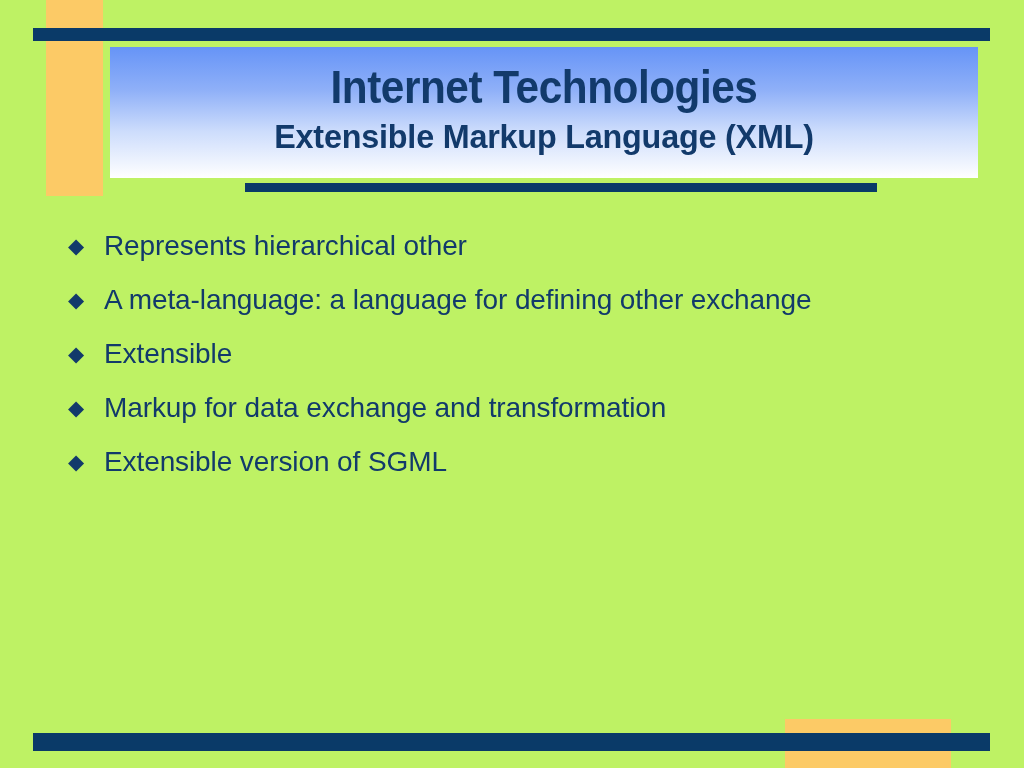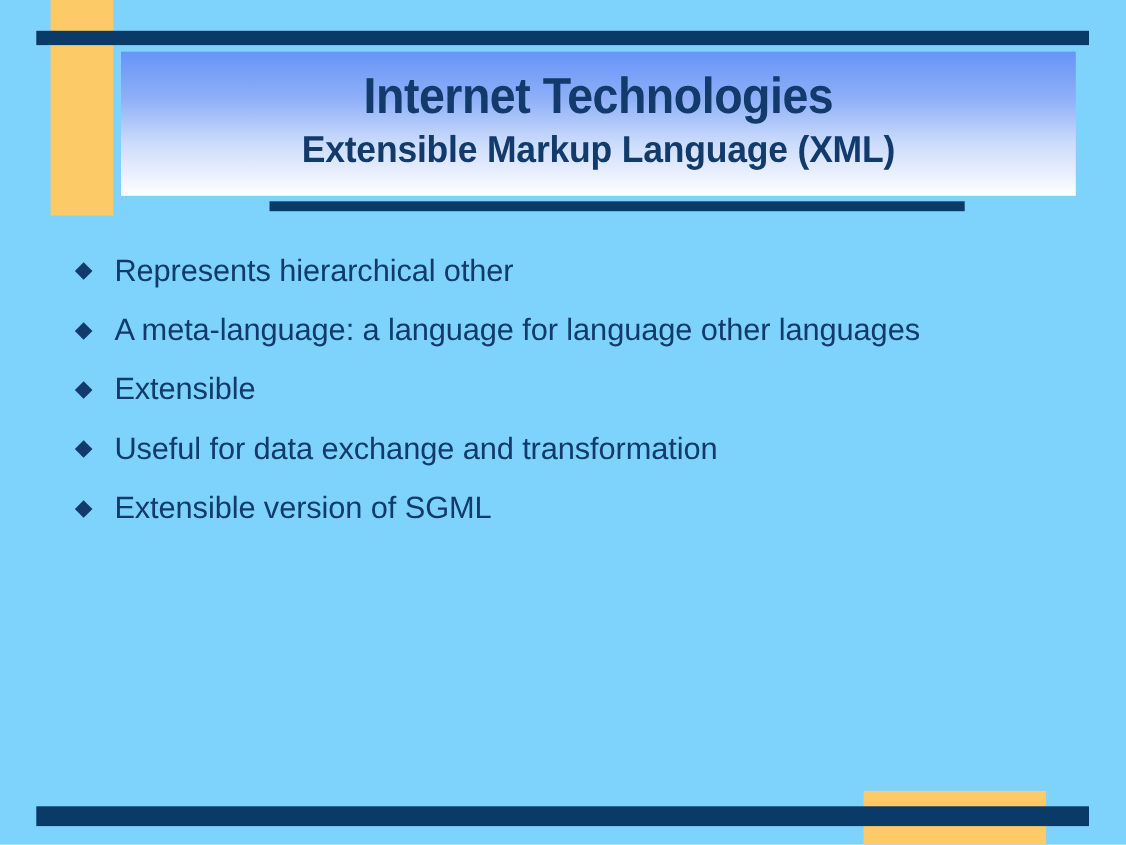"Internet Technologies" .slide { background: #7dd3fc -> #bef264 }
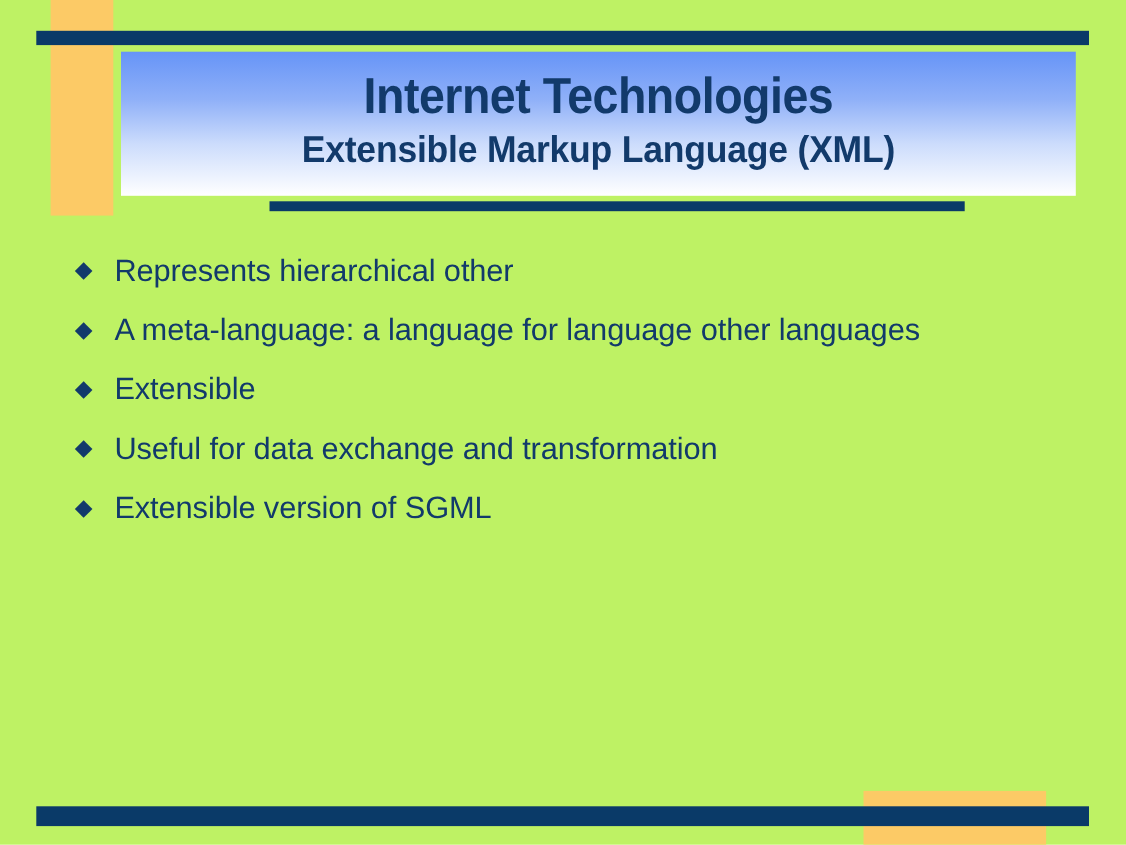"A meta-language: a language for" span.bullet-text { text: language other languages -> defining other exchange }
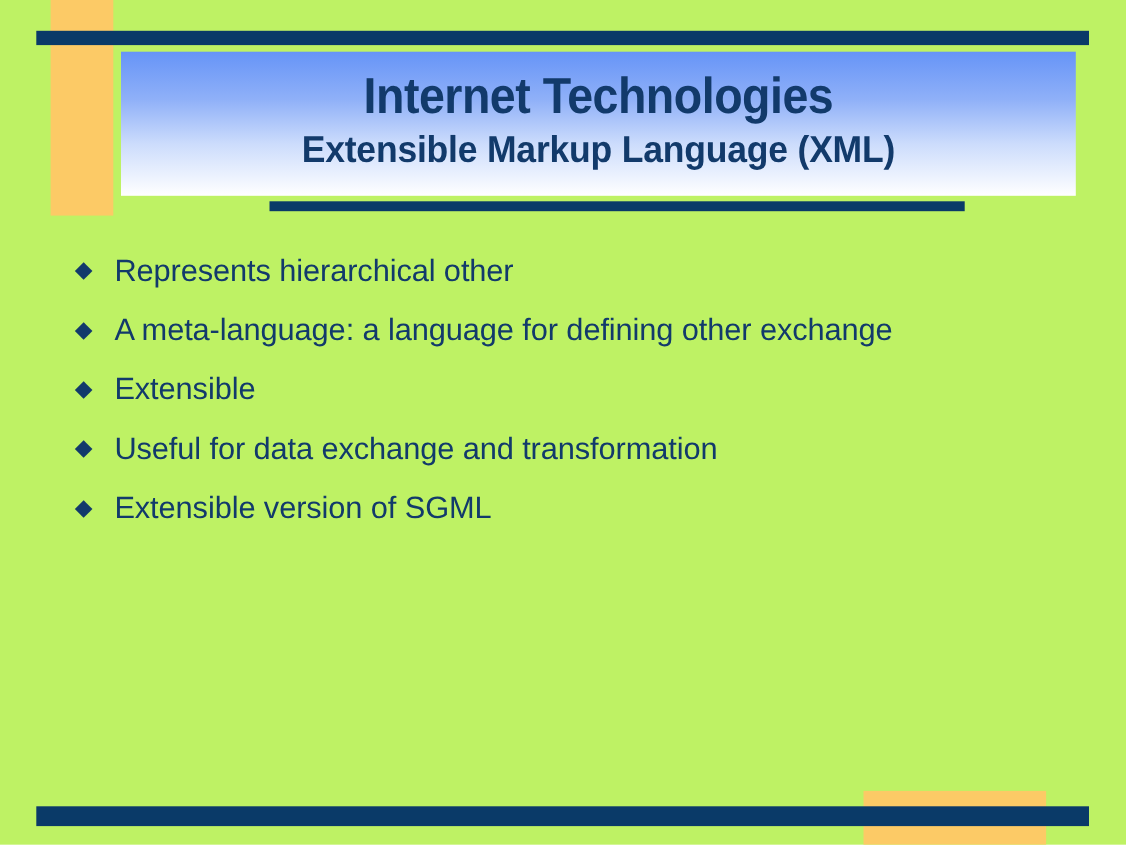"Useful for data exchange and" span.bullet-text { text: Useful -> Markup }
